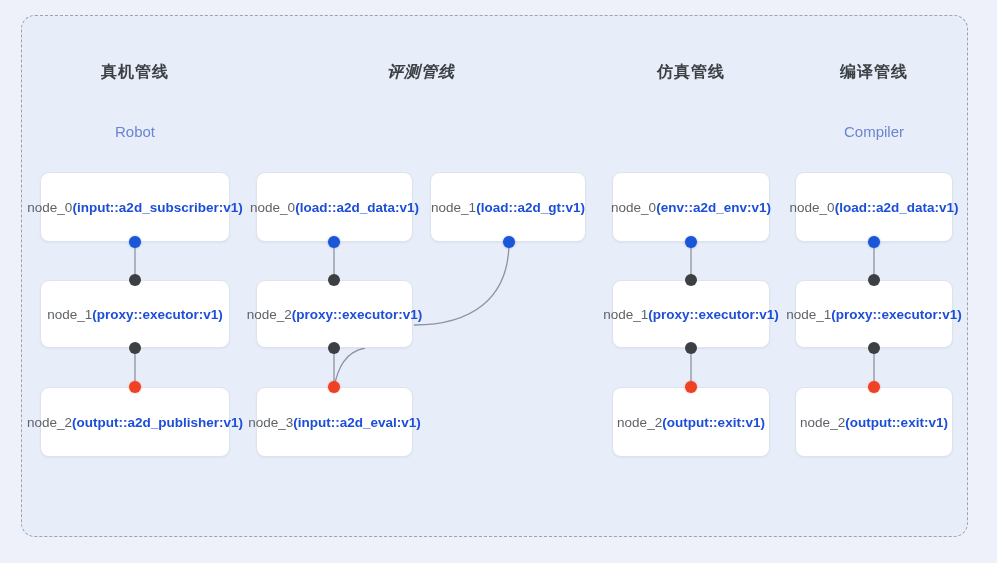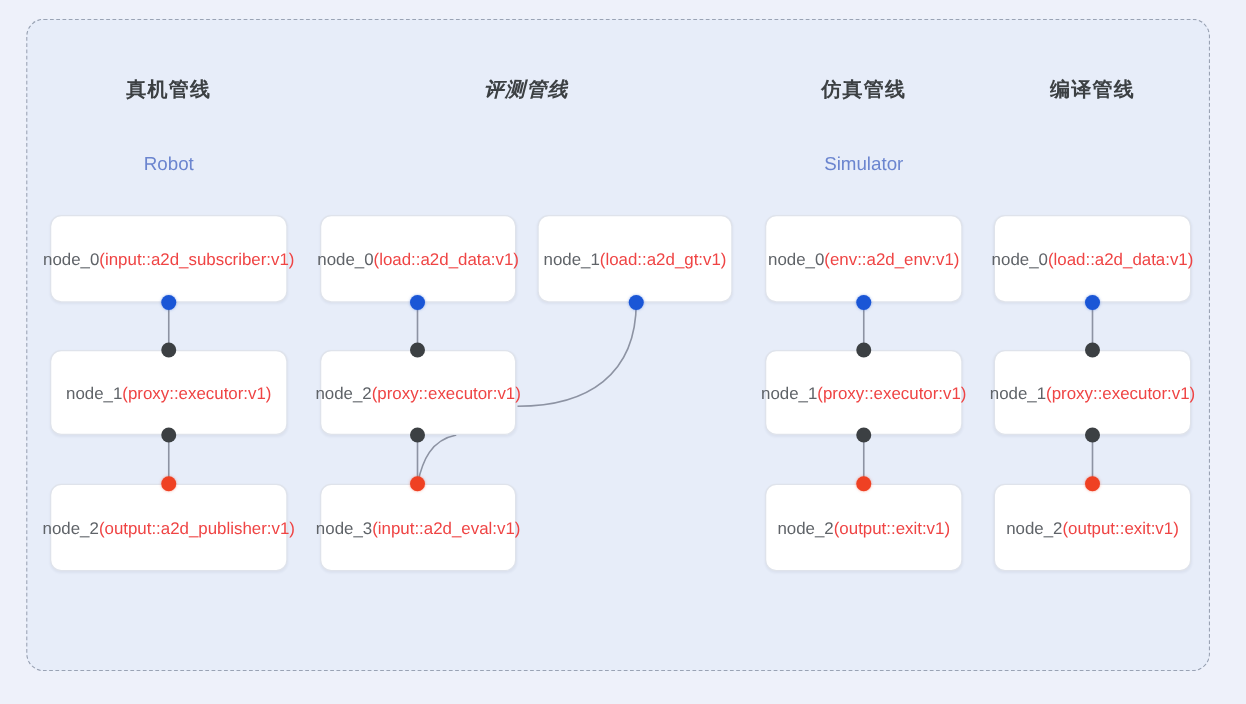"Simulator" div.col-sub { html: <div>Simulator</div> -> none }
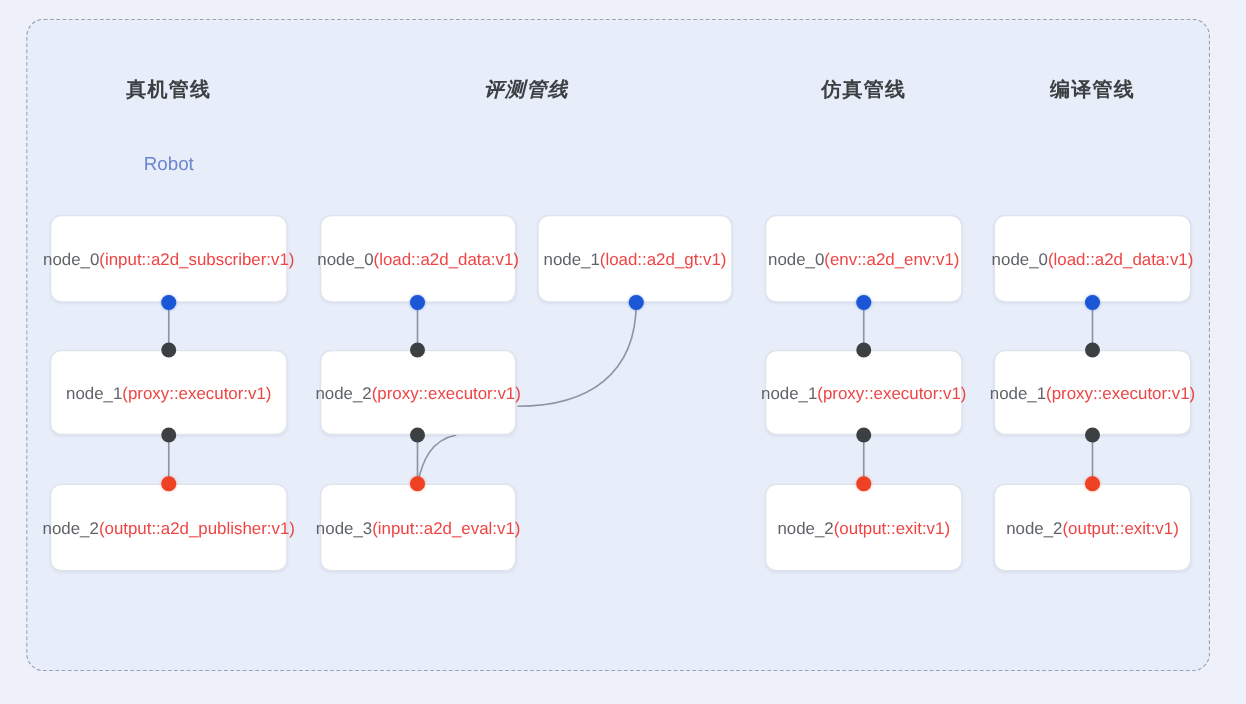"Compiler" div.col-sub { html: none -> <div>Compiler</div> }
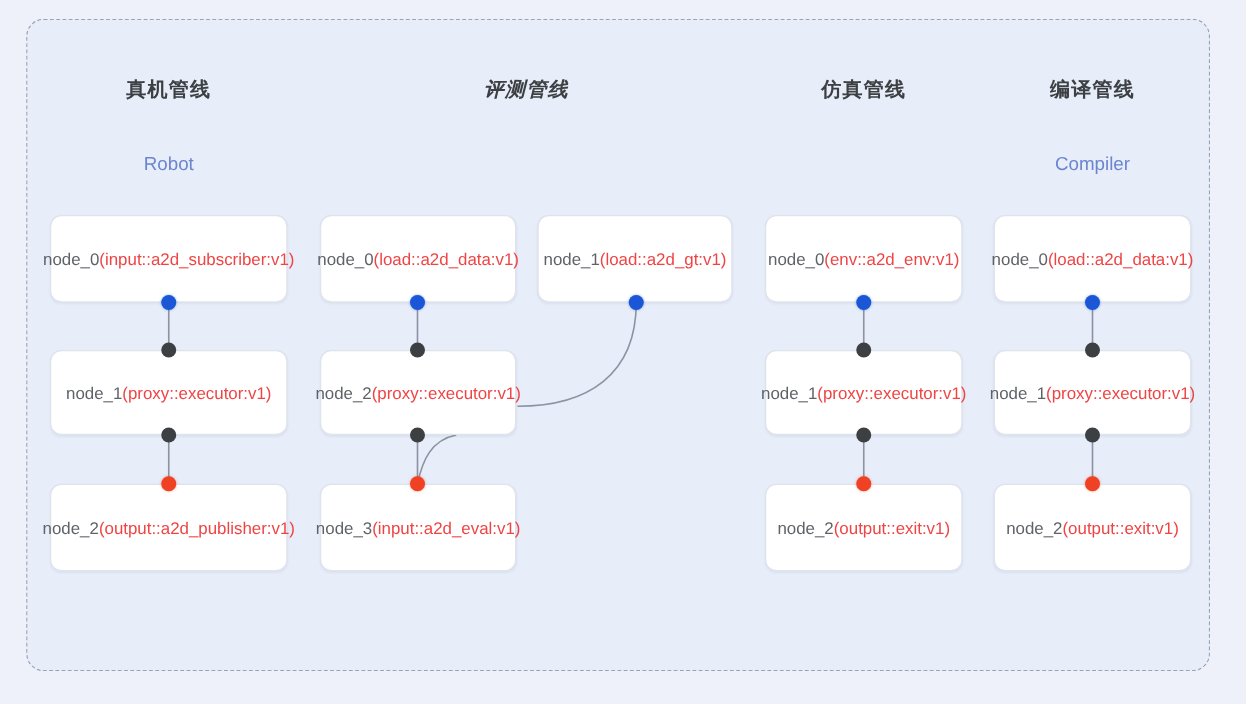"(input::a2d_subscriber:v1)" .node .n-type { color: #ef4444 -> #1d4ed8; font-weight: none -> bold }
